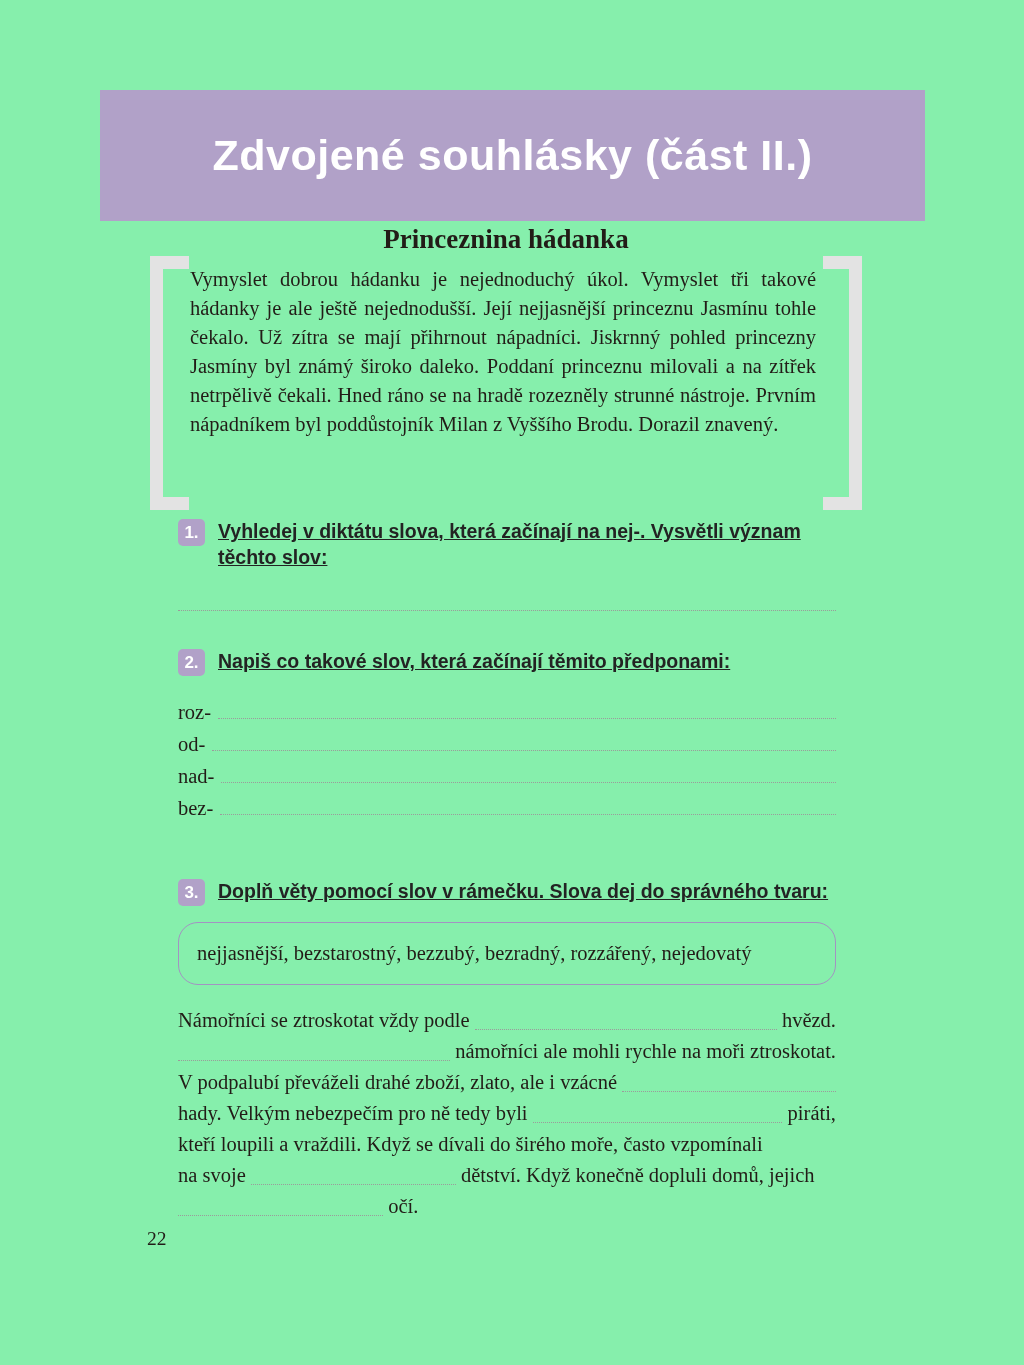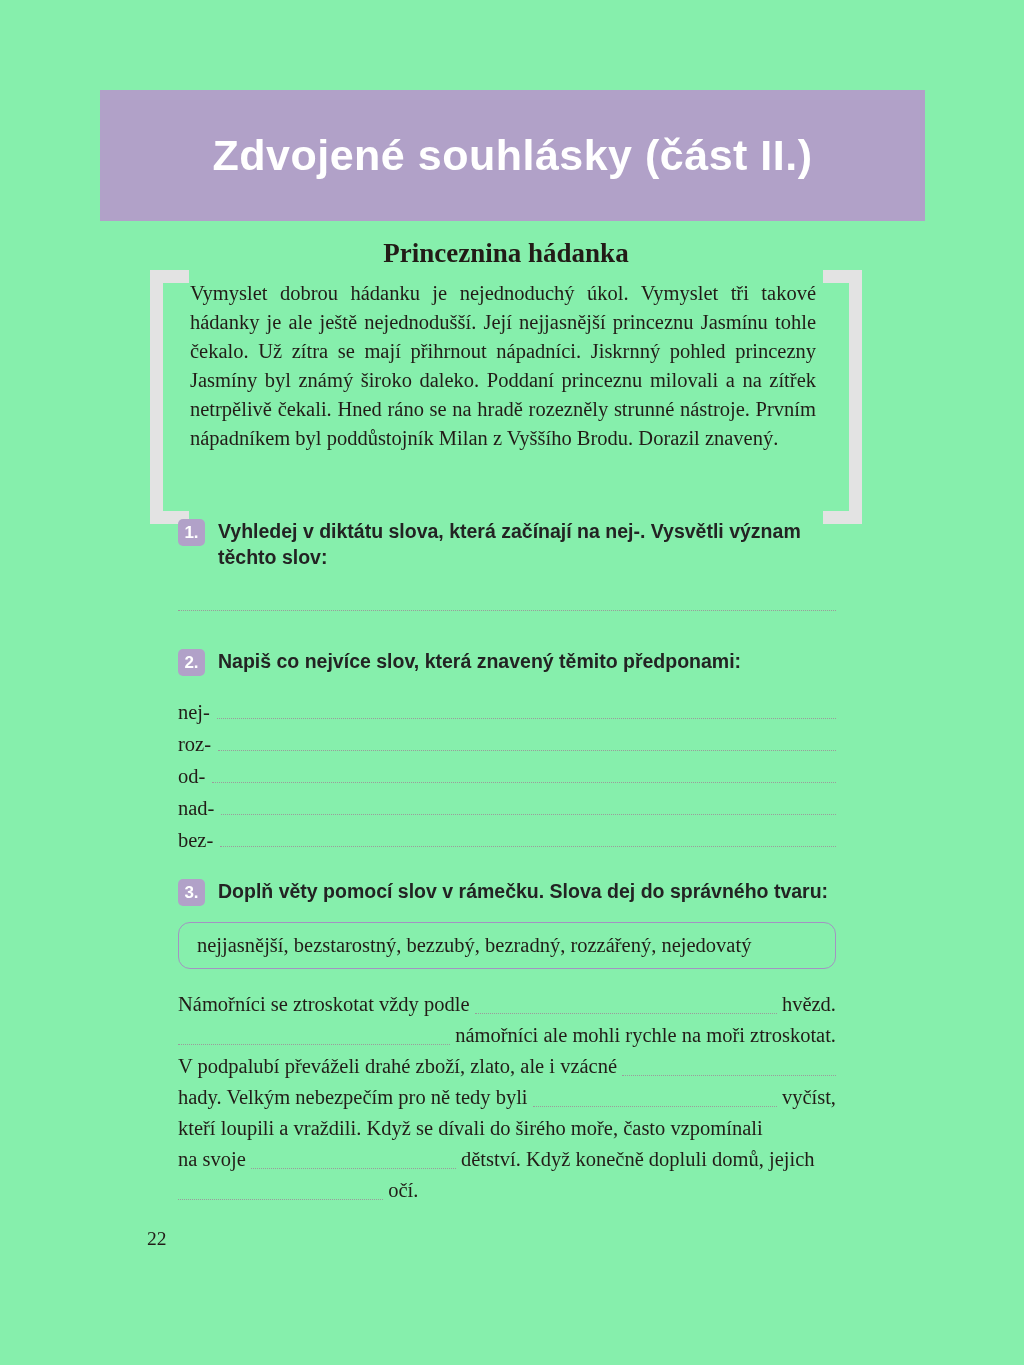"Princeznina hádanka" .dictation { top: 238px -> 224px }
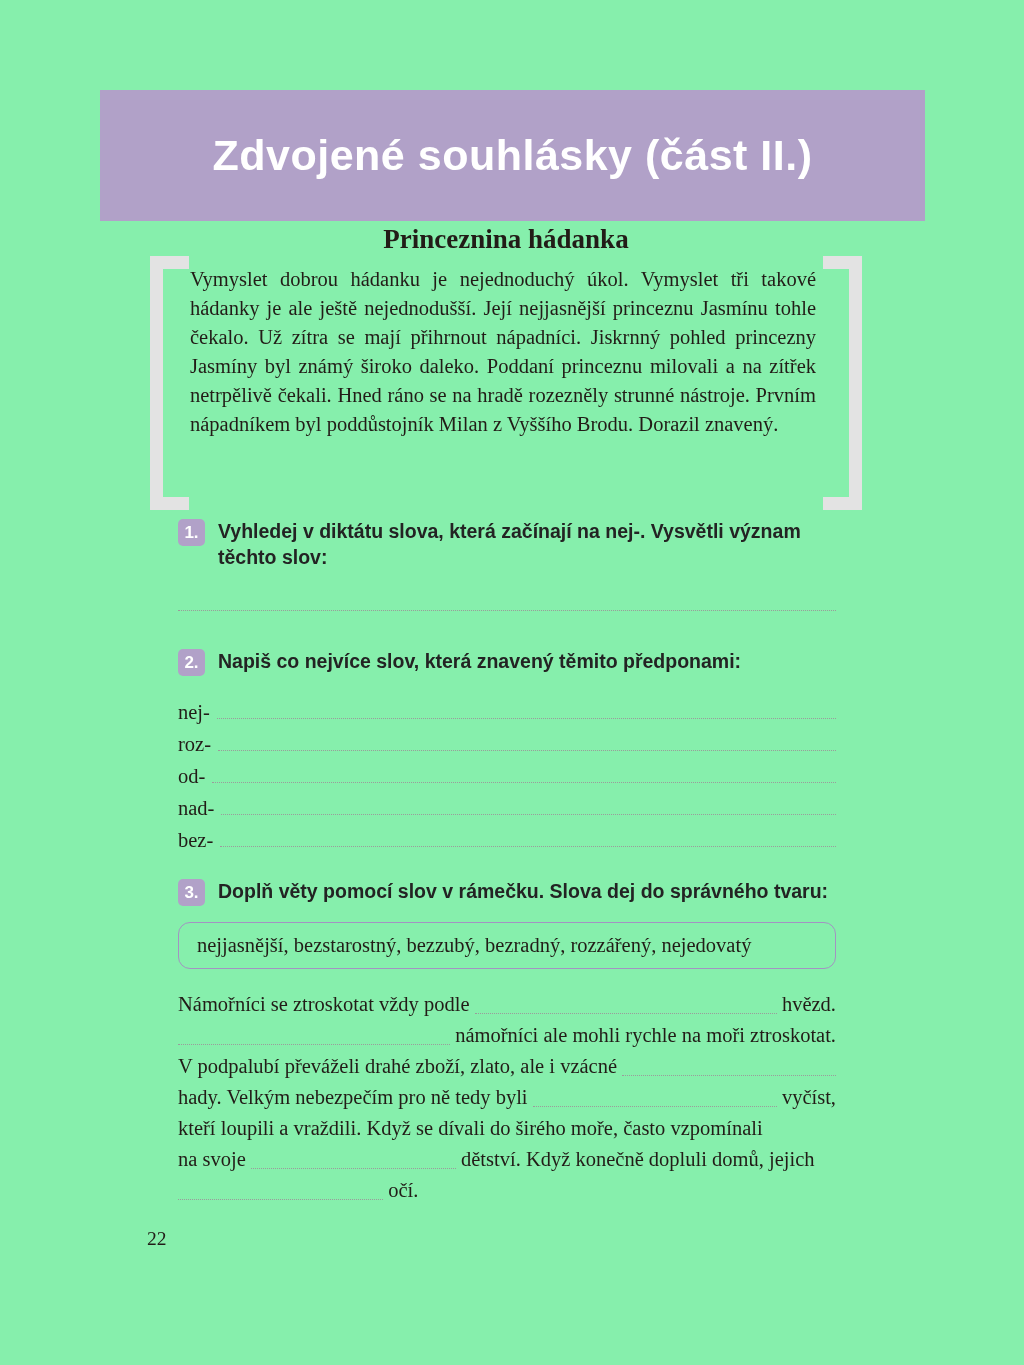"Vyhledej v diktátu slova, která" .instruction { text-decoration: none -> underline }
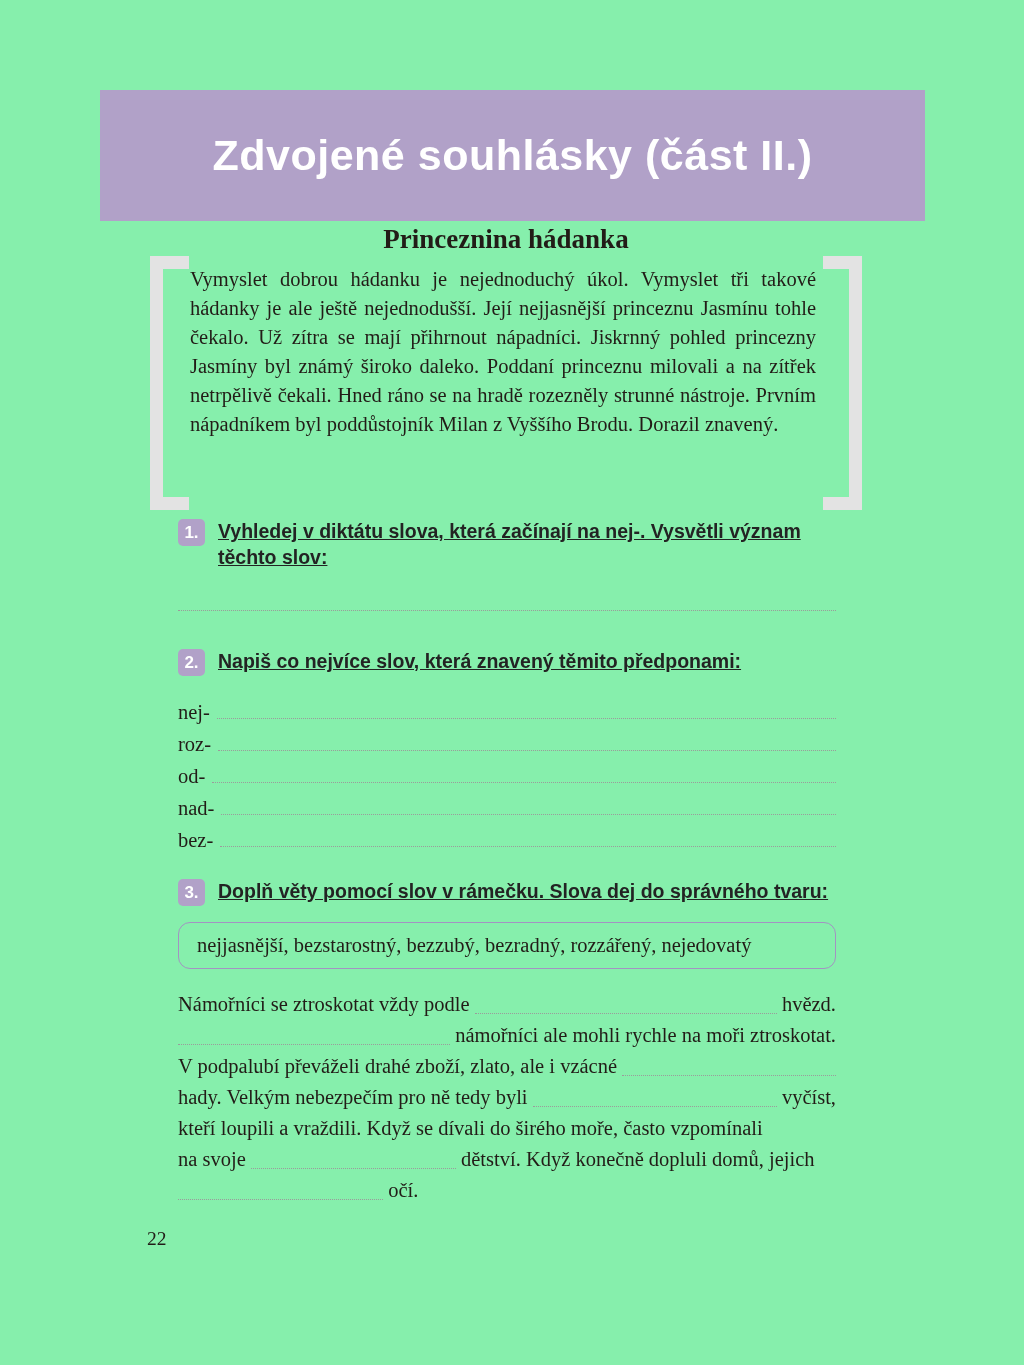"Napiš co nejvíce slov, která" p.instruction { text: nejvíce slov, která znavený -> takové slov, která začínají }
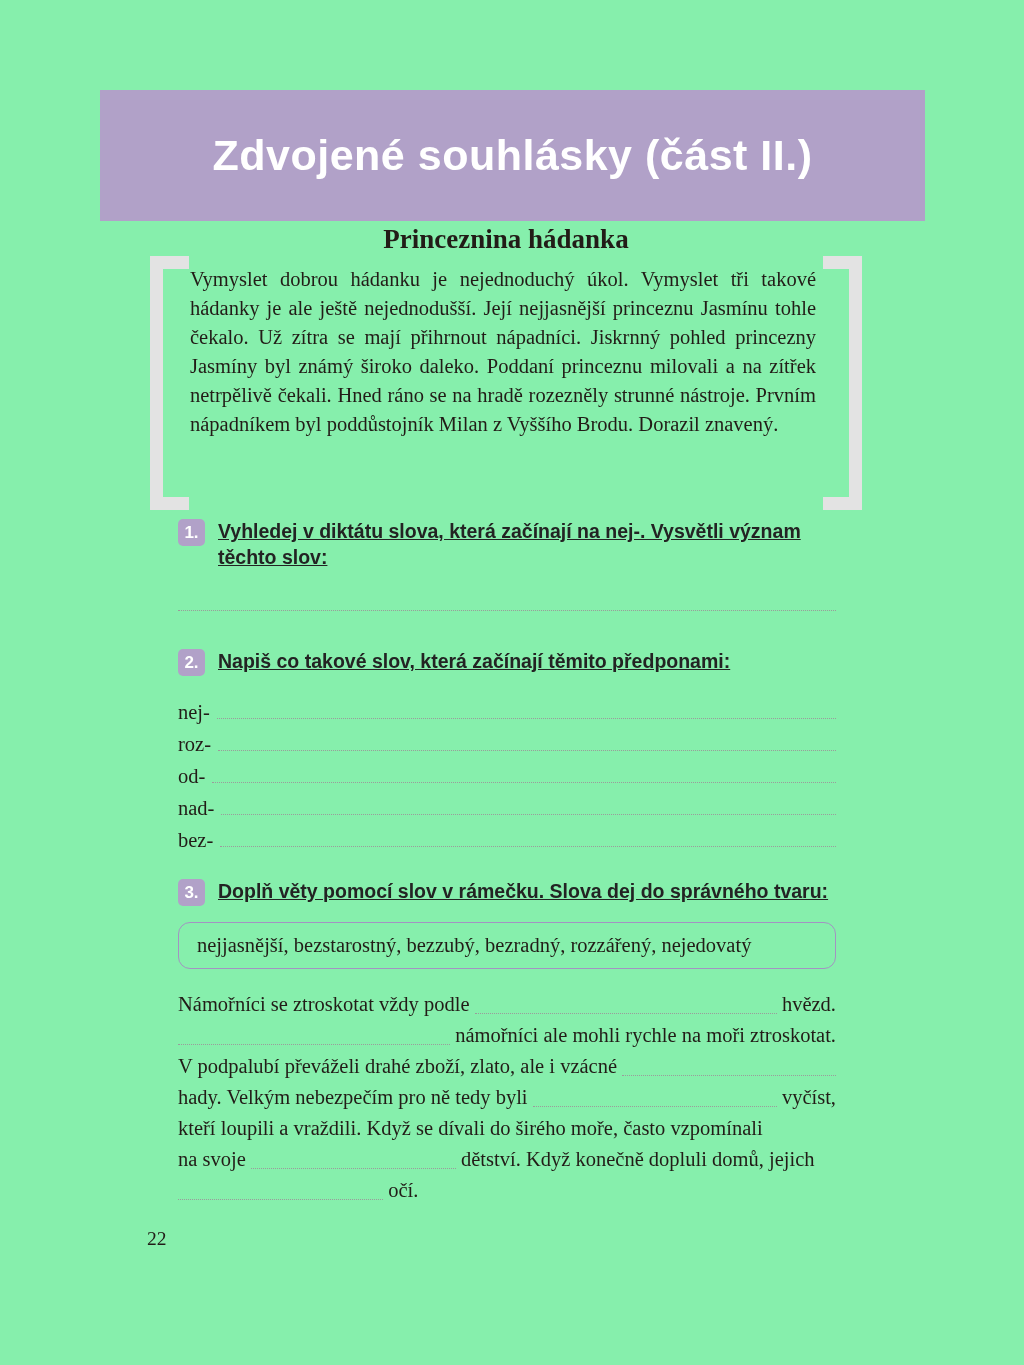"nej-" div.prefix-row { html: <div> <span>nej-</span> <span></span> </div> -> none }
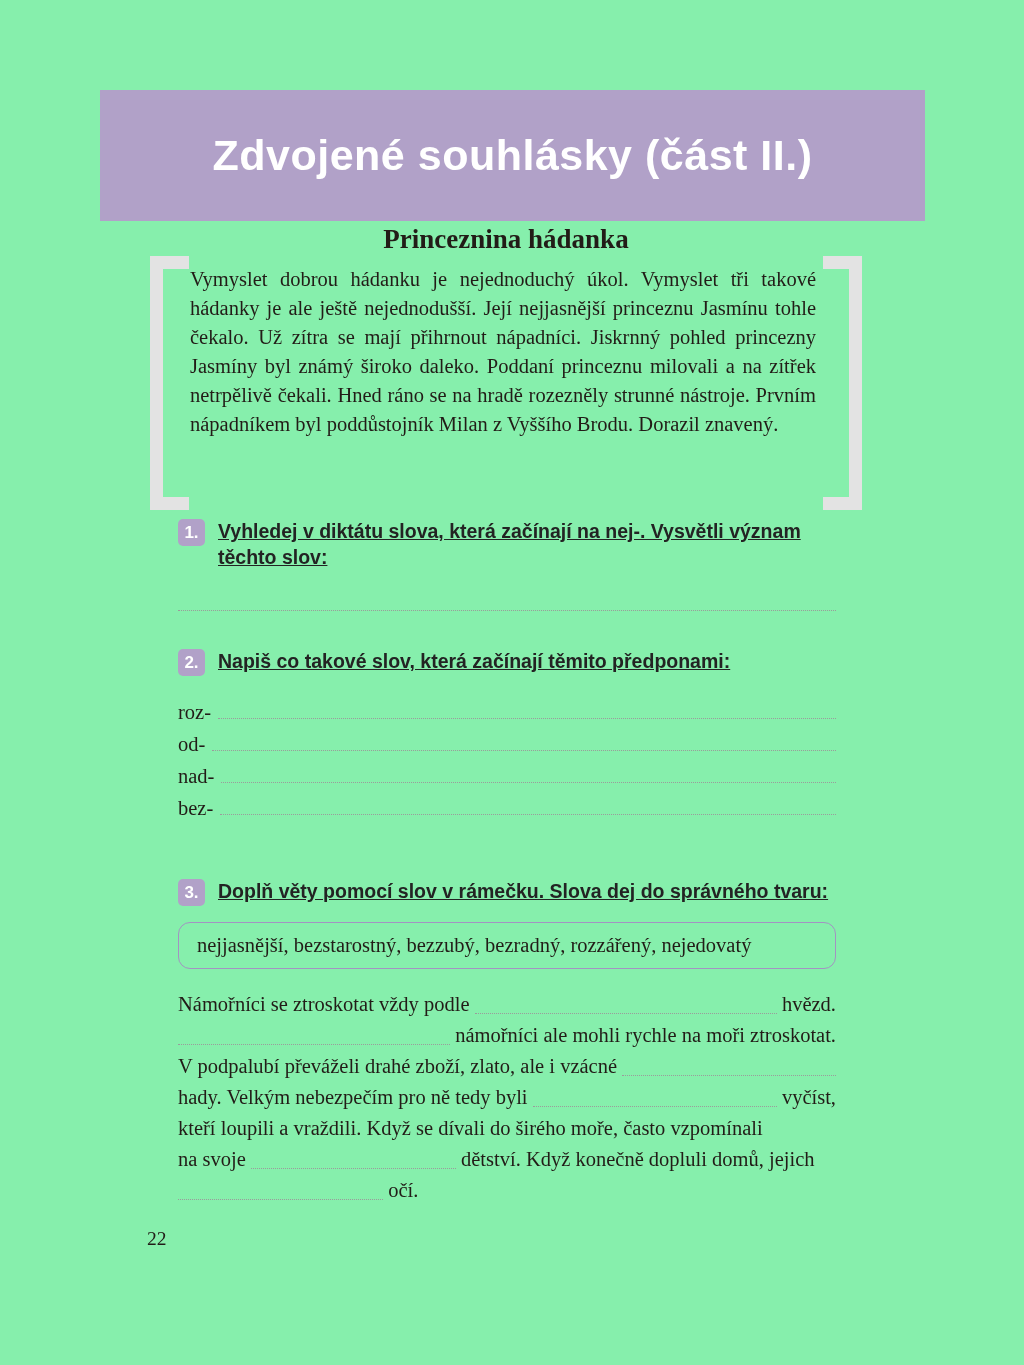"nejjasnější, bezstarostný, bezzubý," .word-box { border-radius: 12px -> 20px; padding: 11px 18px -> 19px 18px }
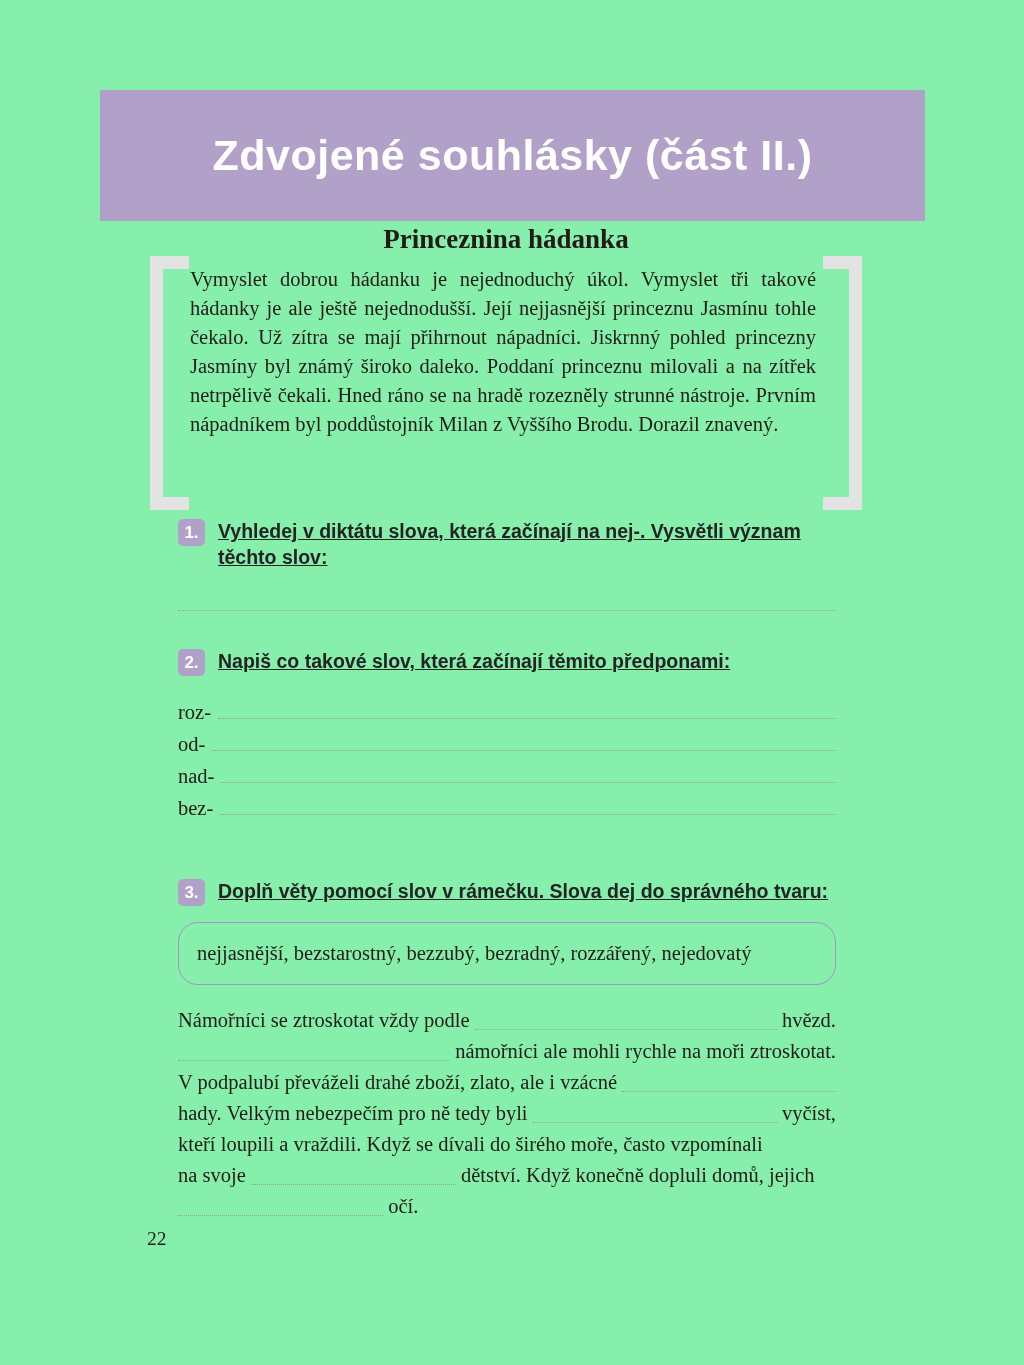"vyčíst," span.fill-text { text: vyčíst -> piráti }
